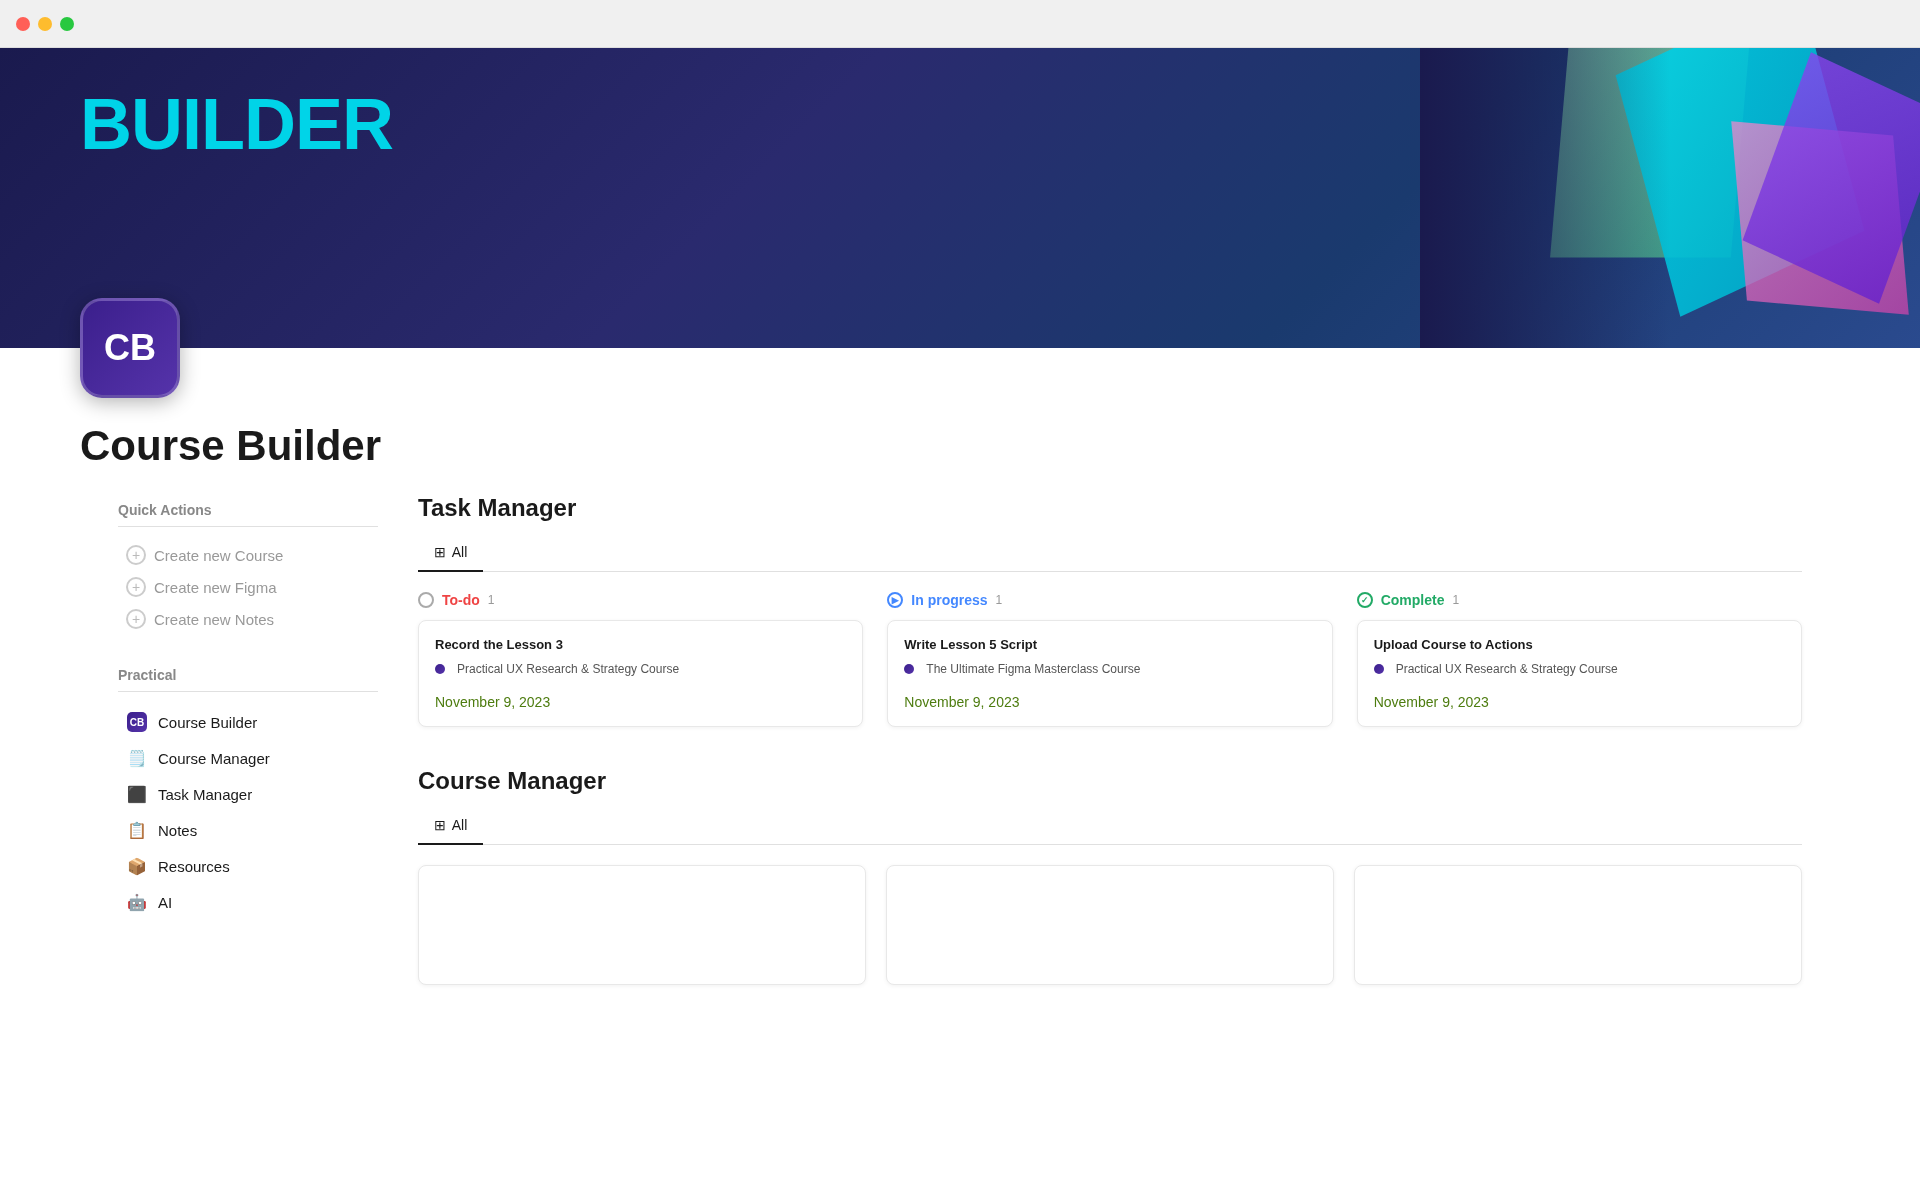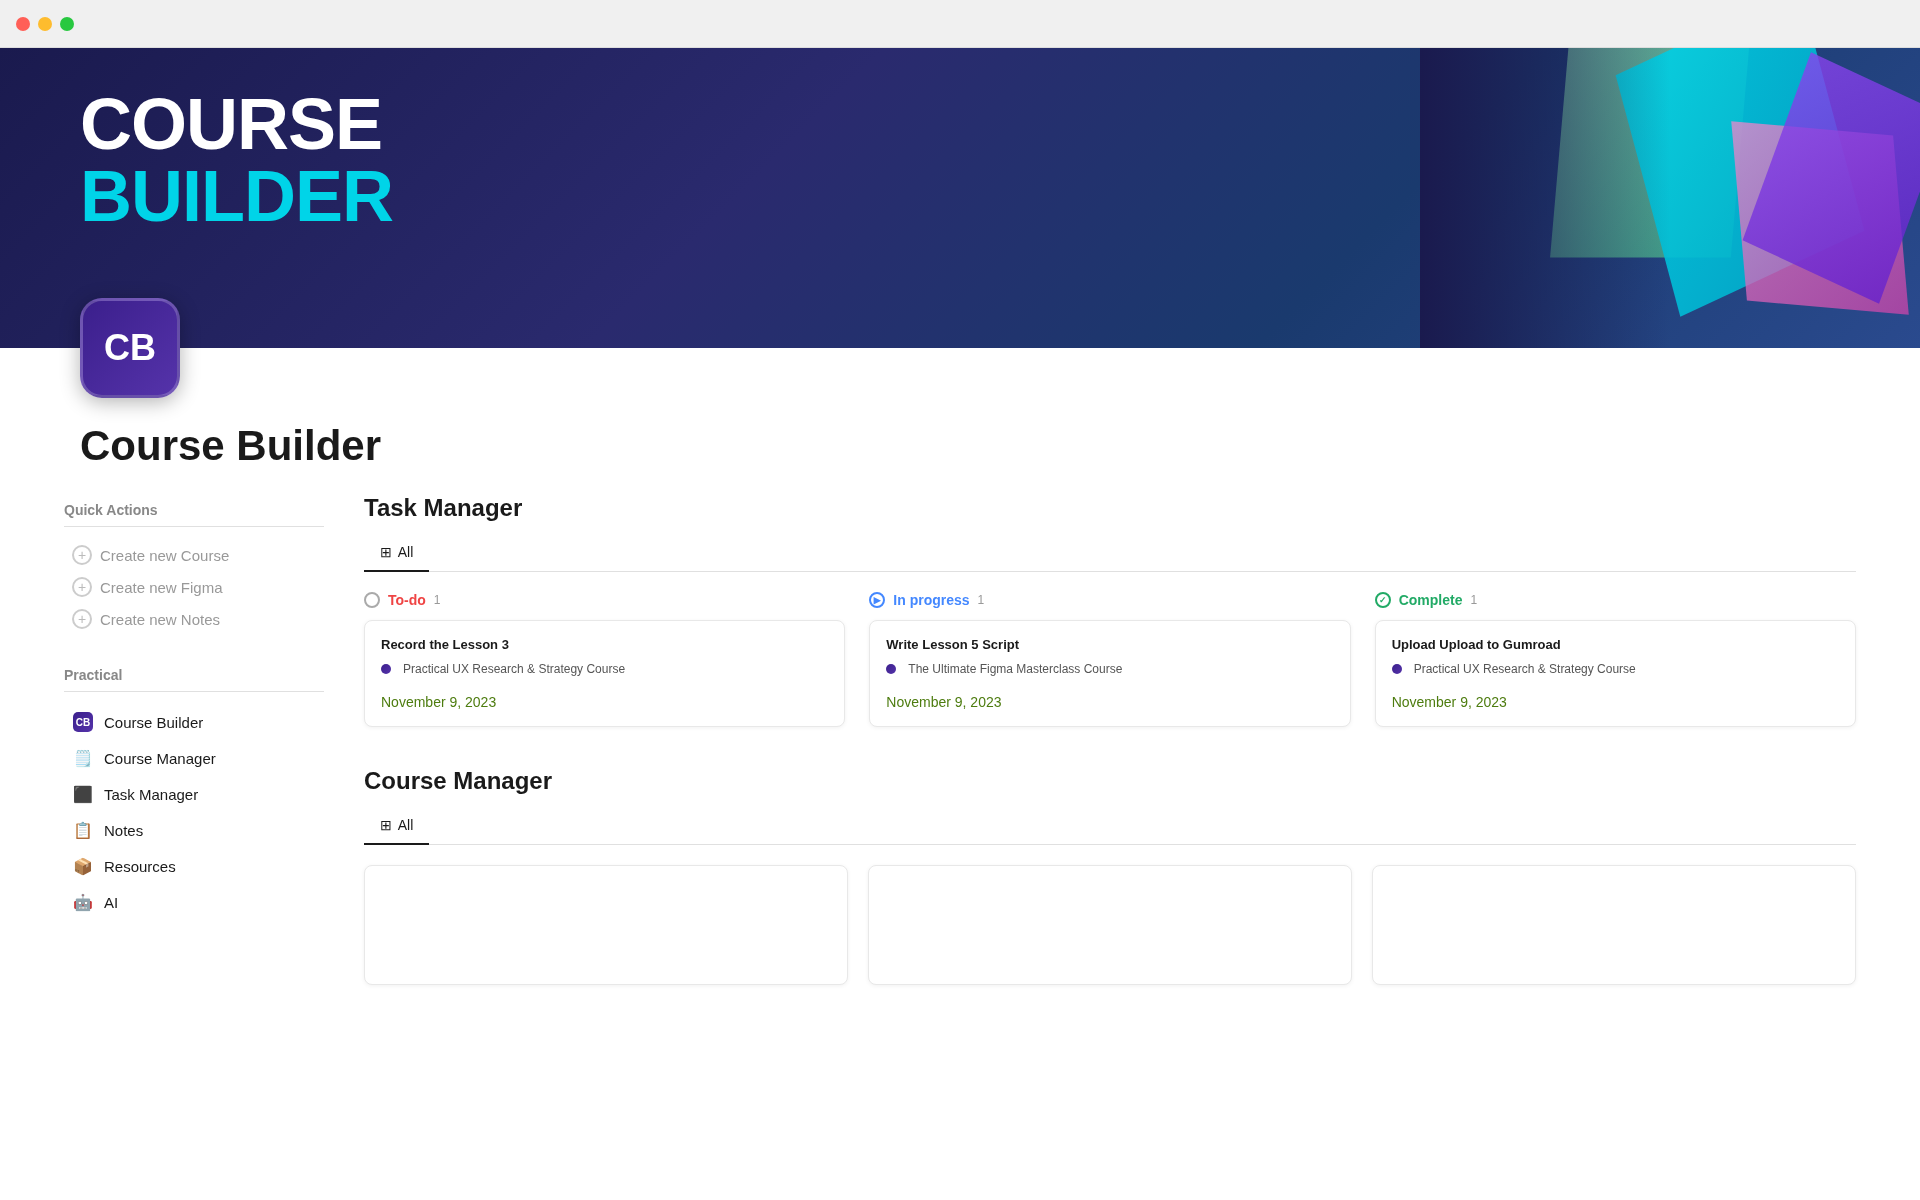"COURSE" div.hero-title-white { html: <div>COURSE</div> -> none }
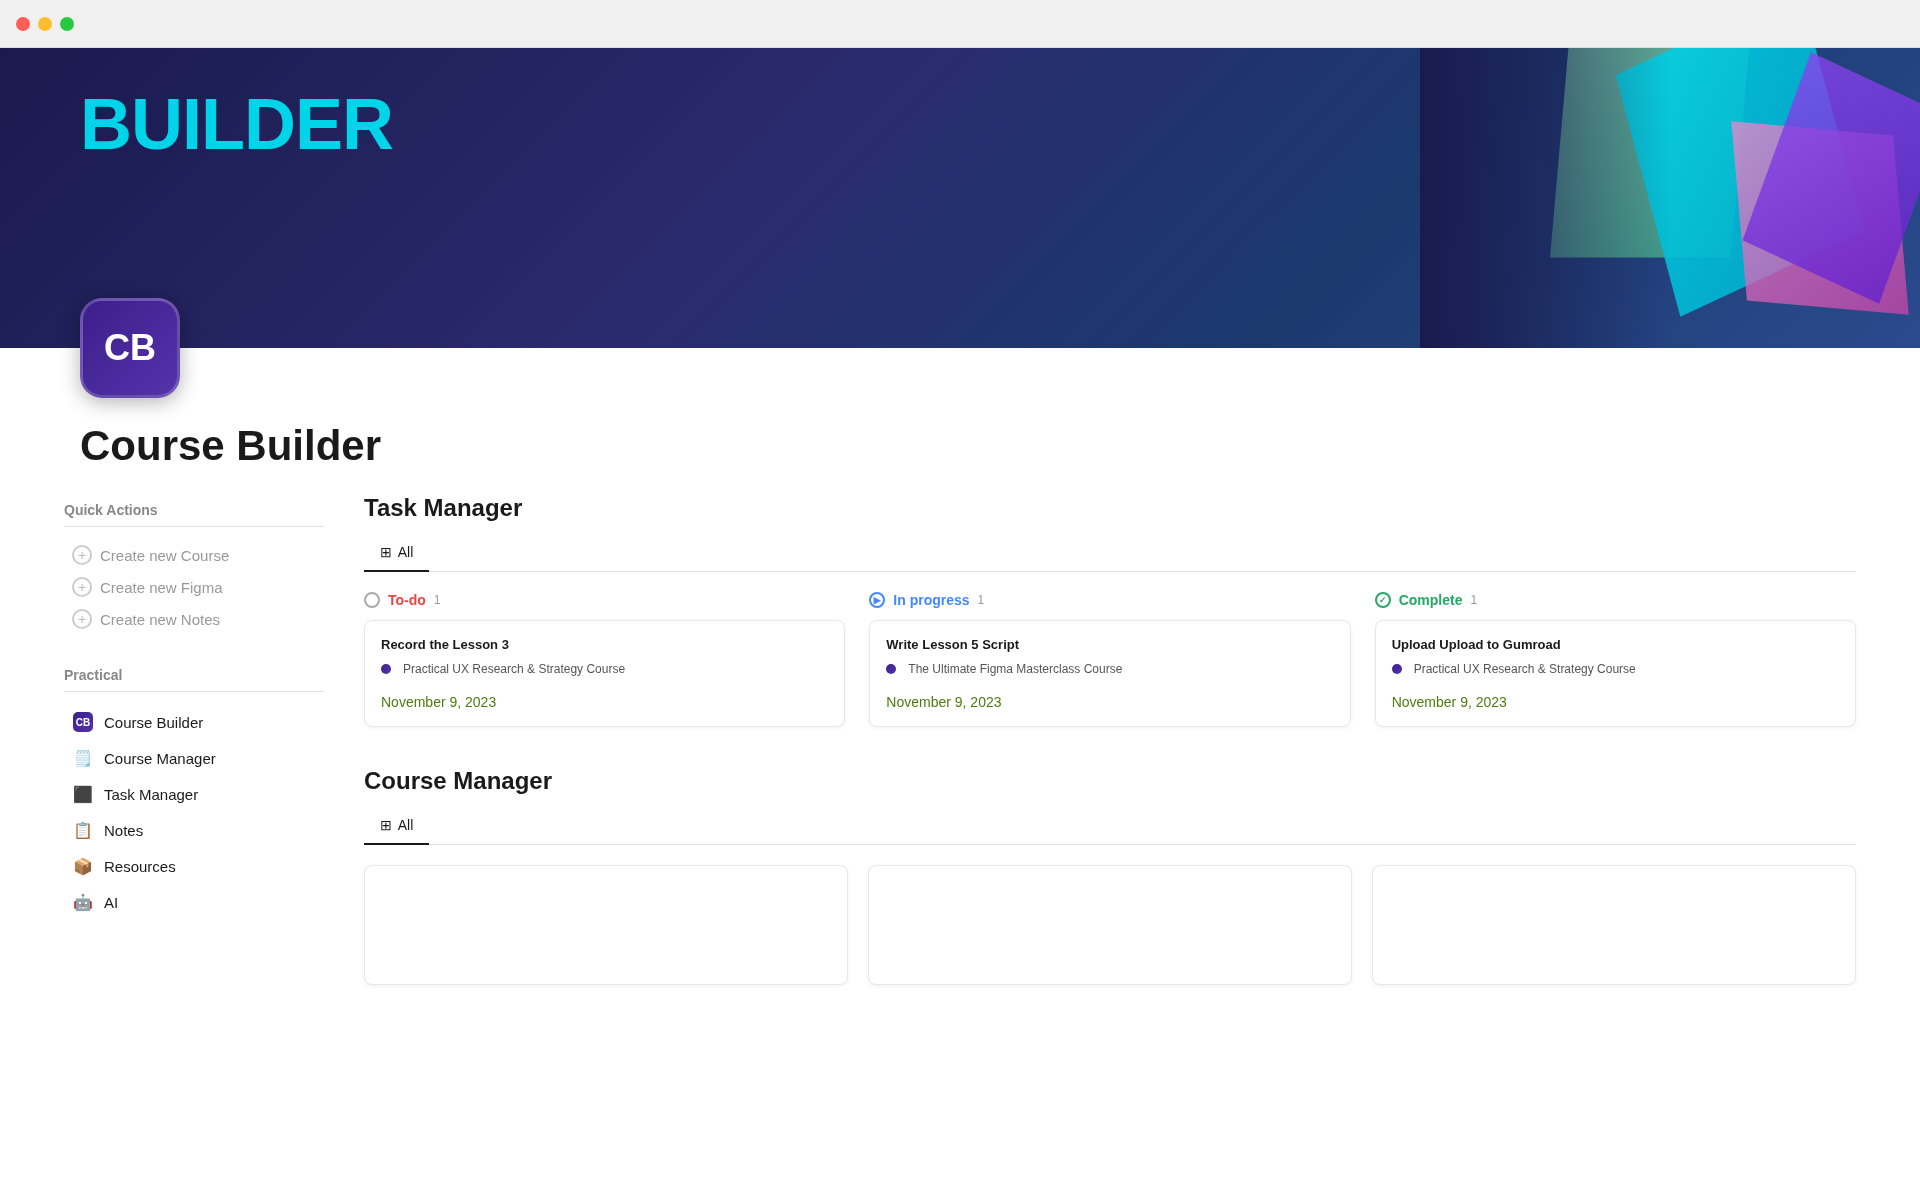"Quick Actions" .main-content { padding: 0 64px -> 0 118px }
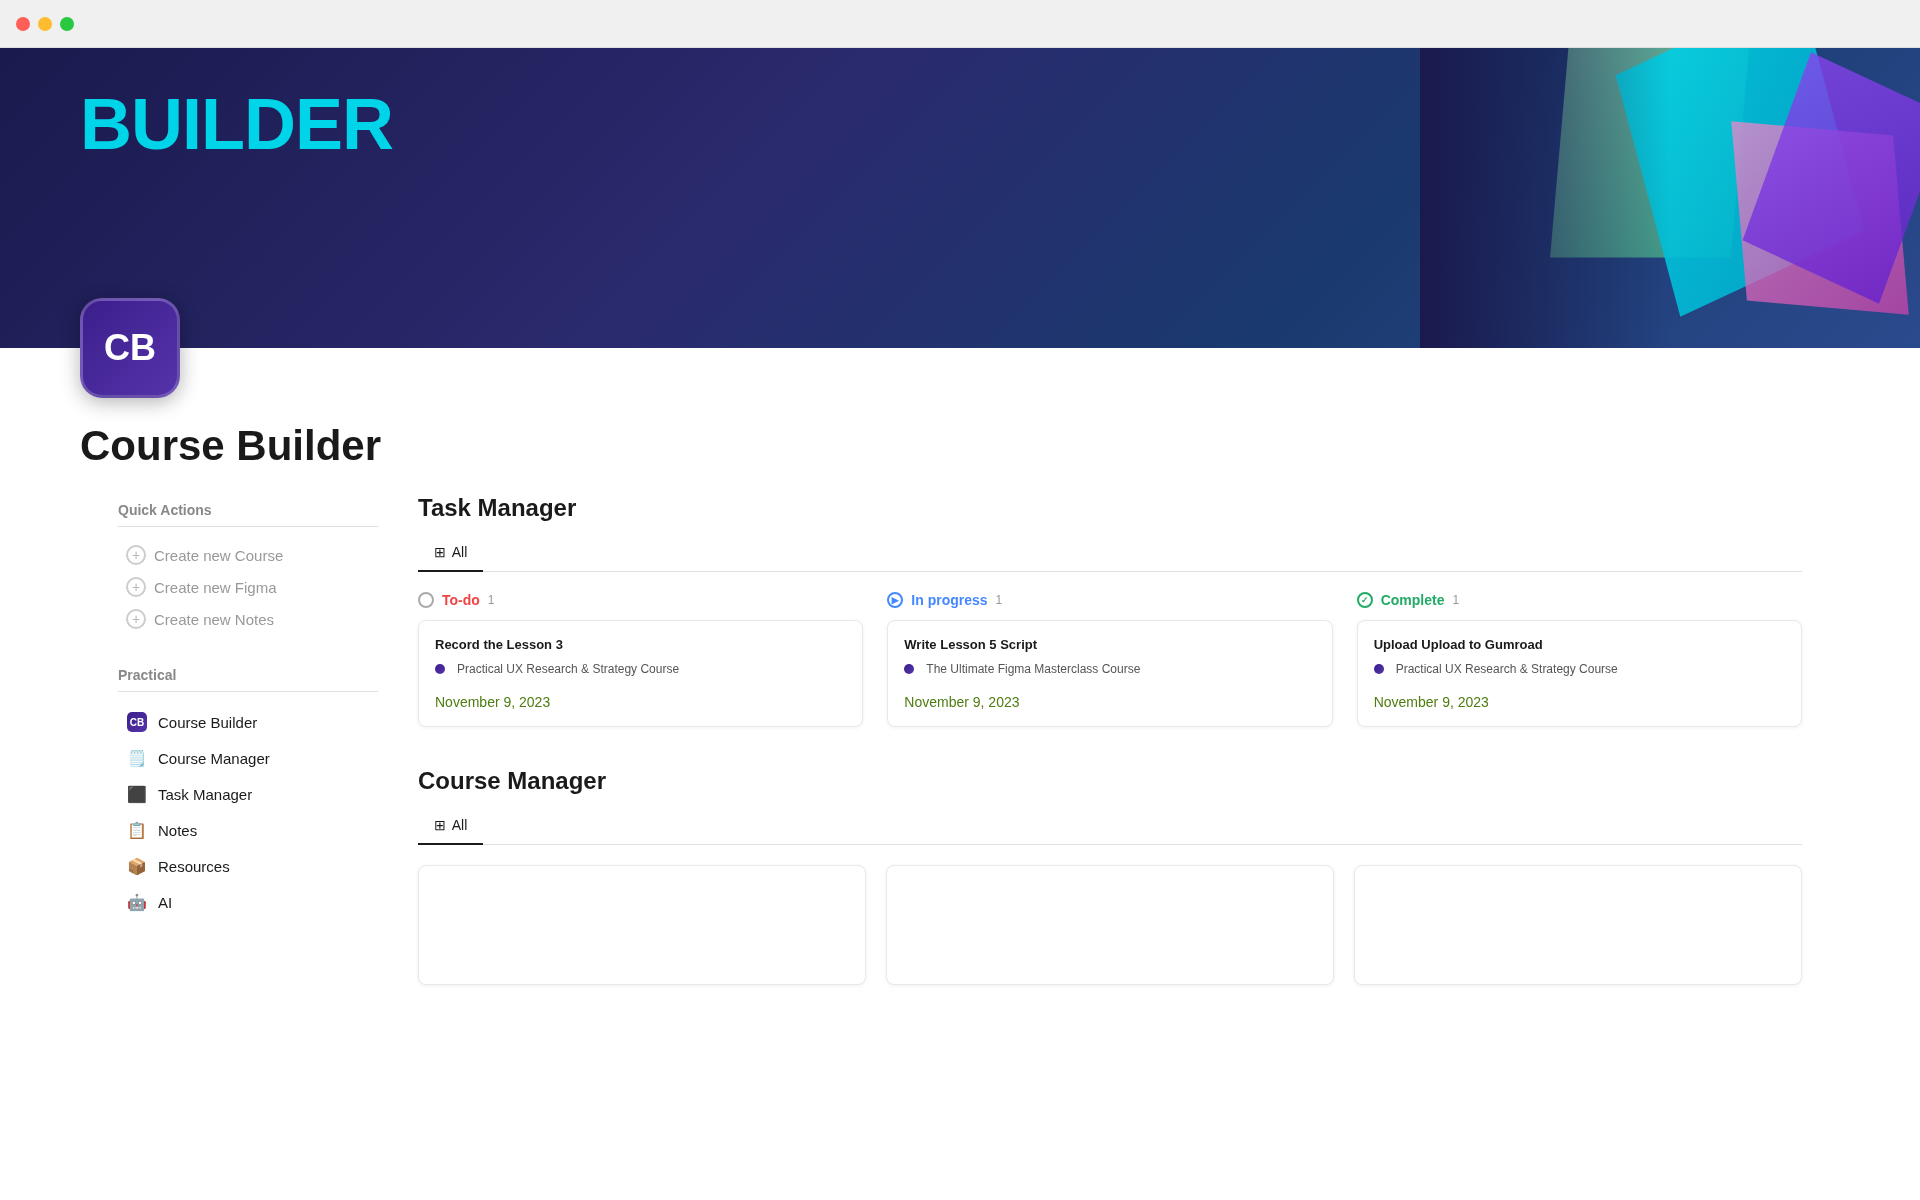"Upload Upload to Gumroad" div.task-card-title { text: Upload to Gumroad -> Course to Actions }
